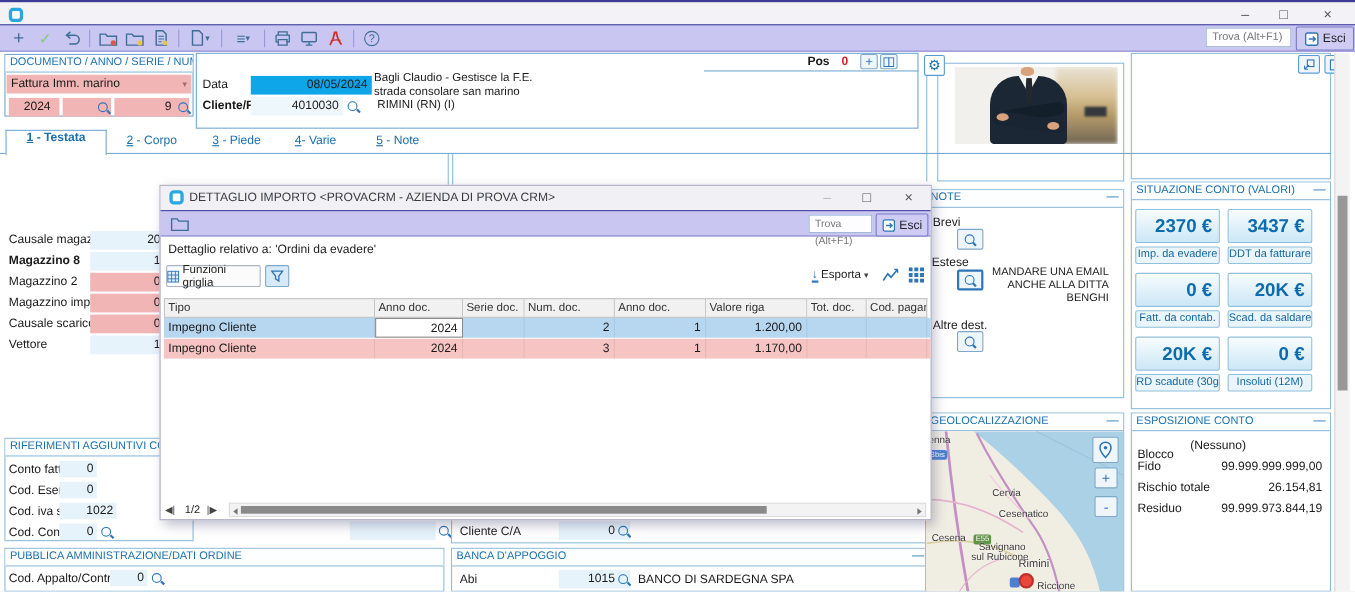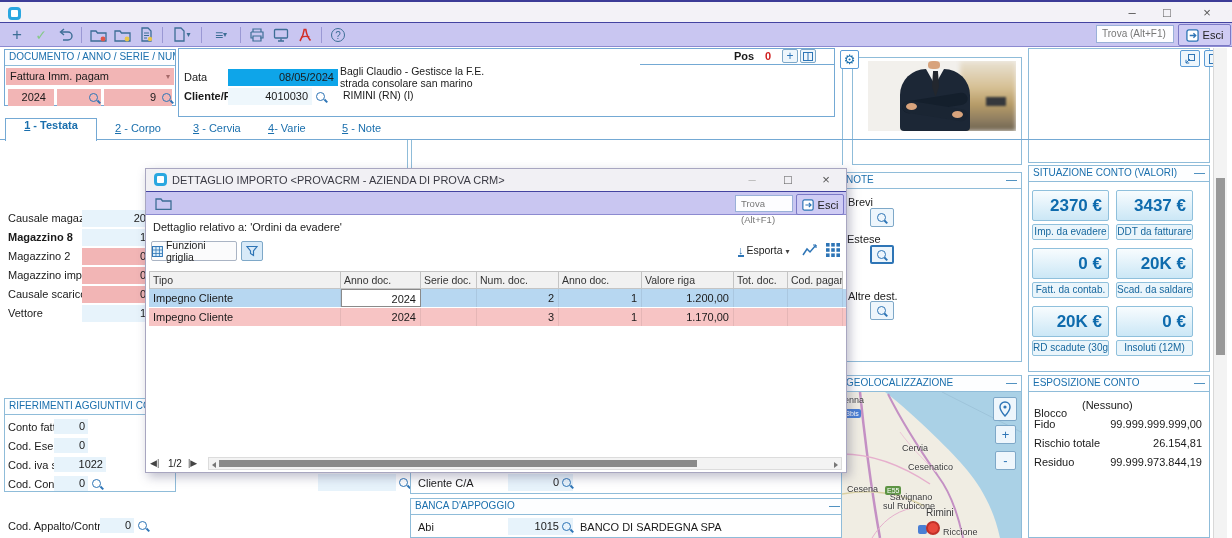"Fattura Imm. pagam" span { text: pagam -> marino }
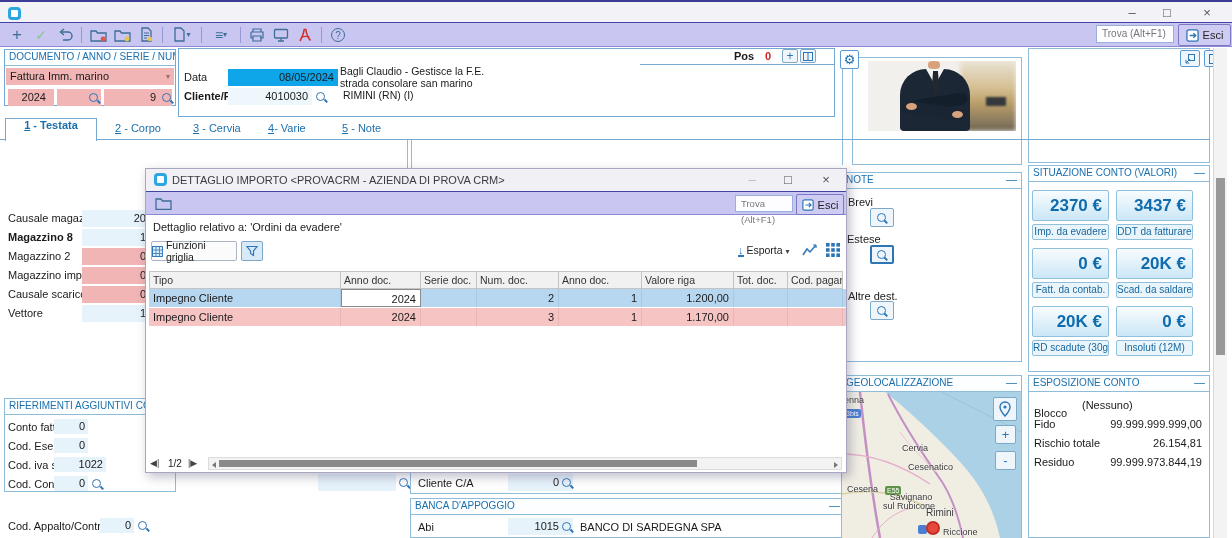"- Cervia" span { text: Cervia -> Piede }
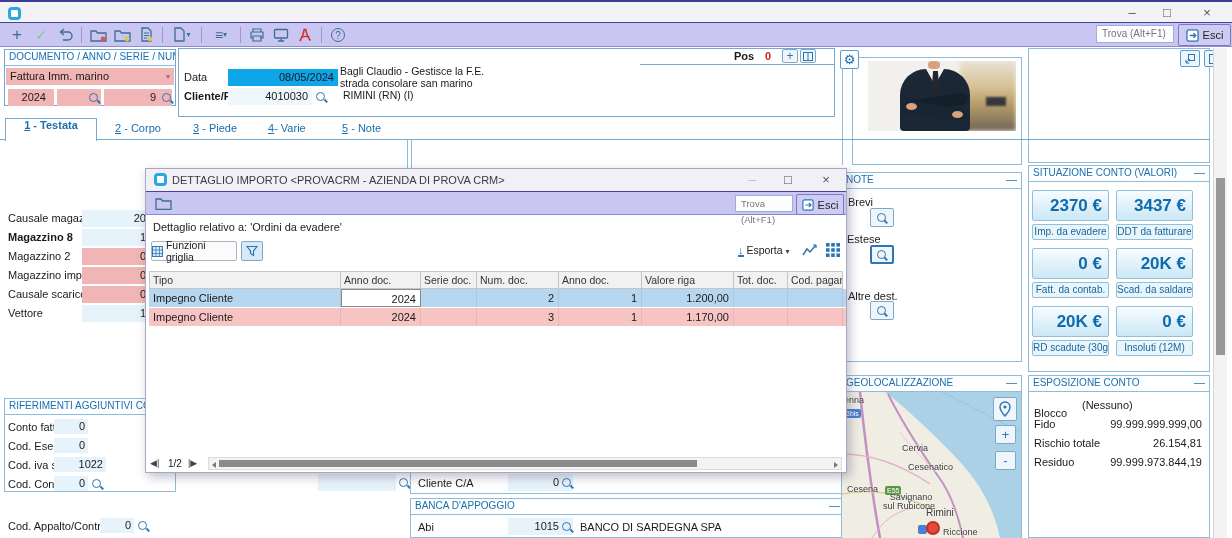"MANDARE UNA EMAIL" div.abs { html: none -> <div> <div>MANDARE UNA EMAIL</div> <div>ANCHE ALLA DITTA</div> <div>BENGHI</div> </div> }
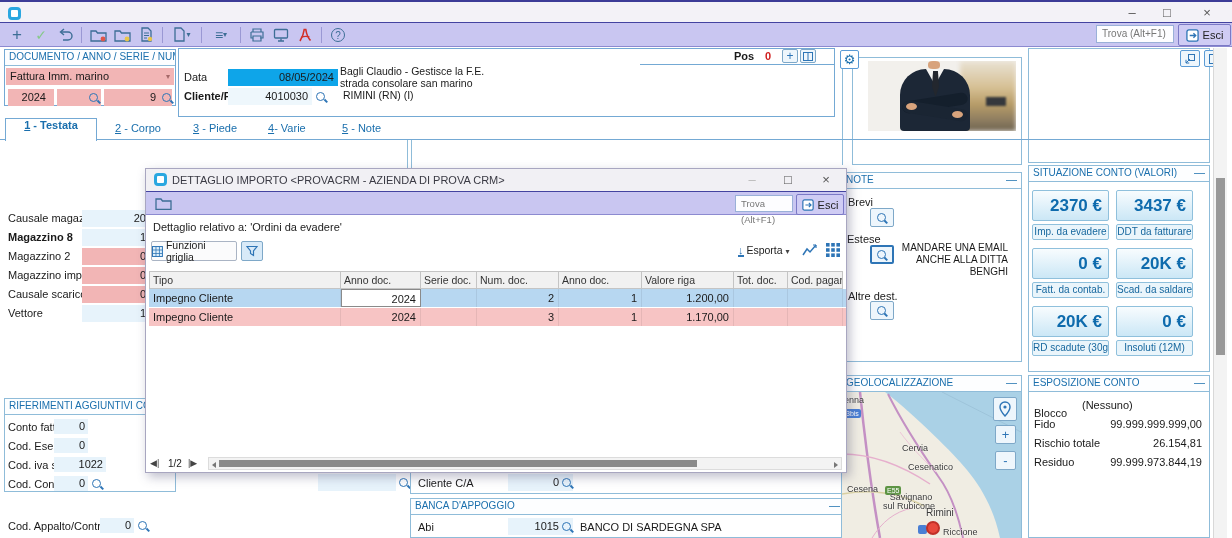"PUBBLICA AMMINISTRAZIONE/DATI ORDINE" div.panel { html: none -> <div> <div>PUBBLICA AMMINISTRAZIONE/DATI ORDINE</div> </div> }
